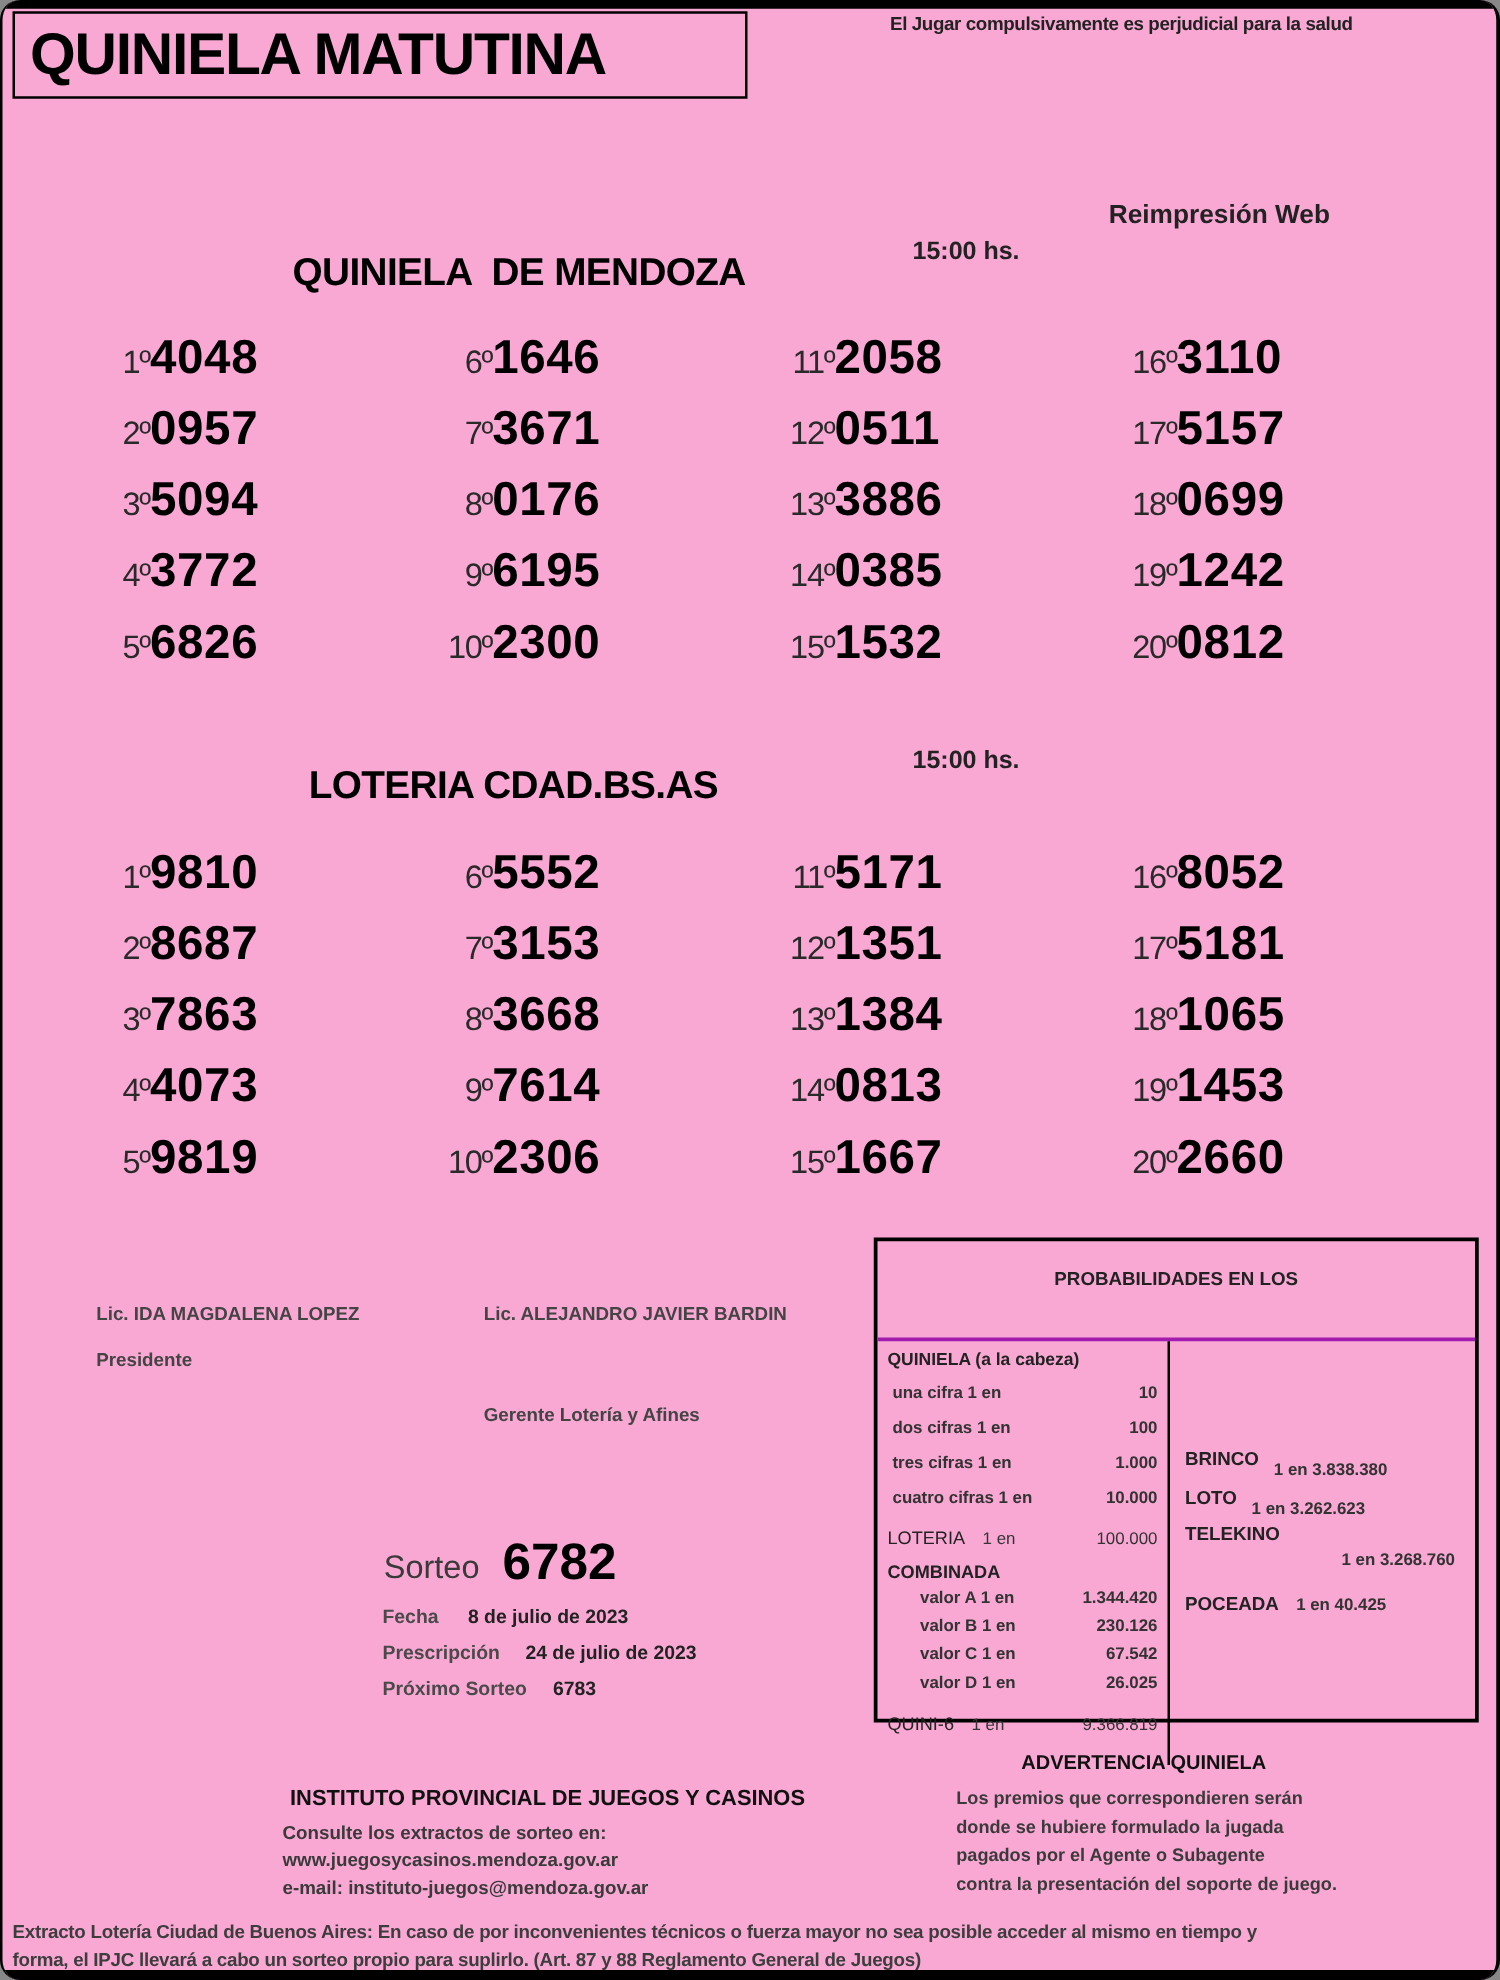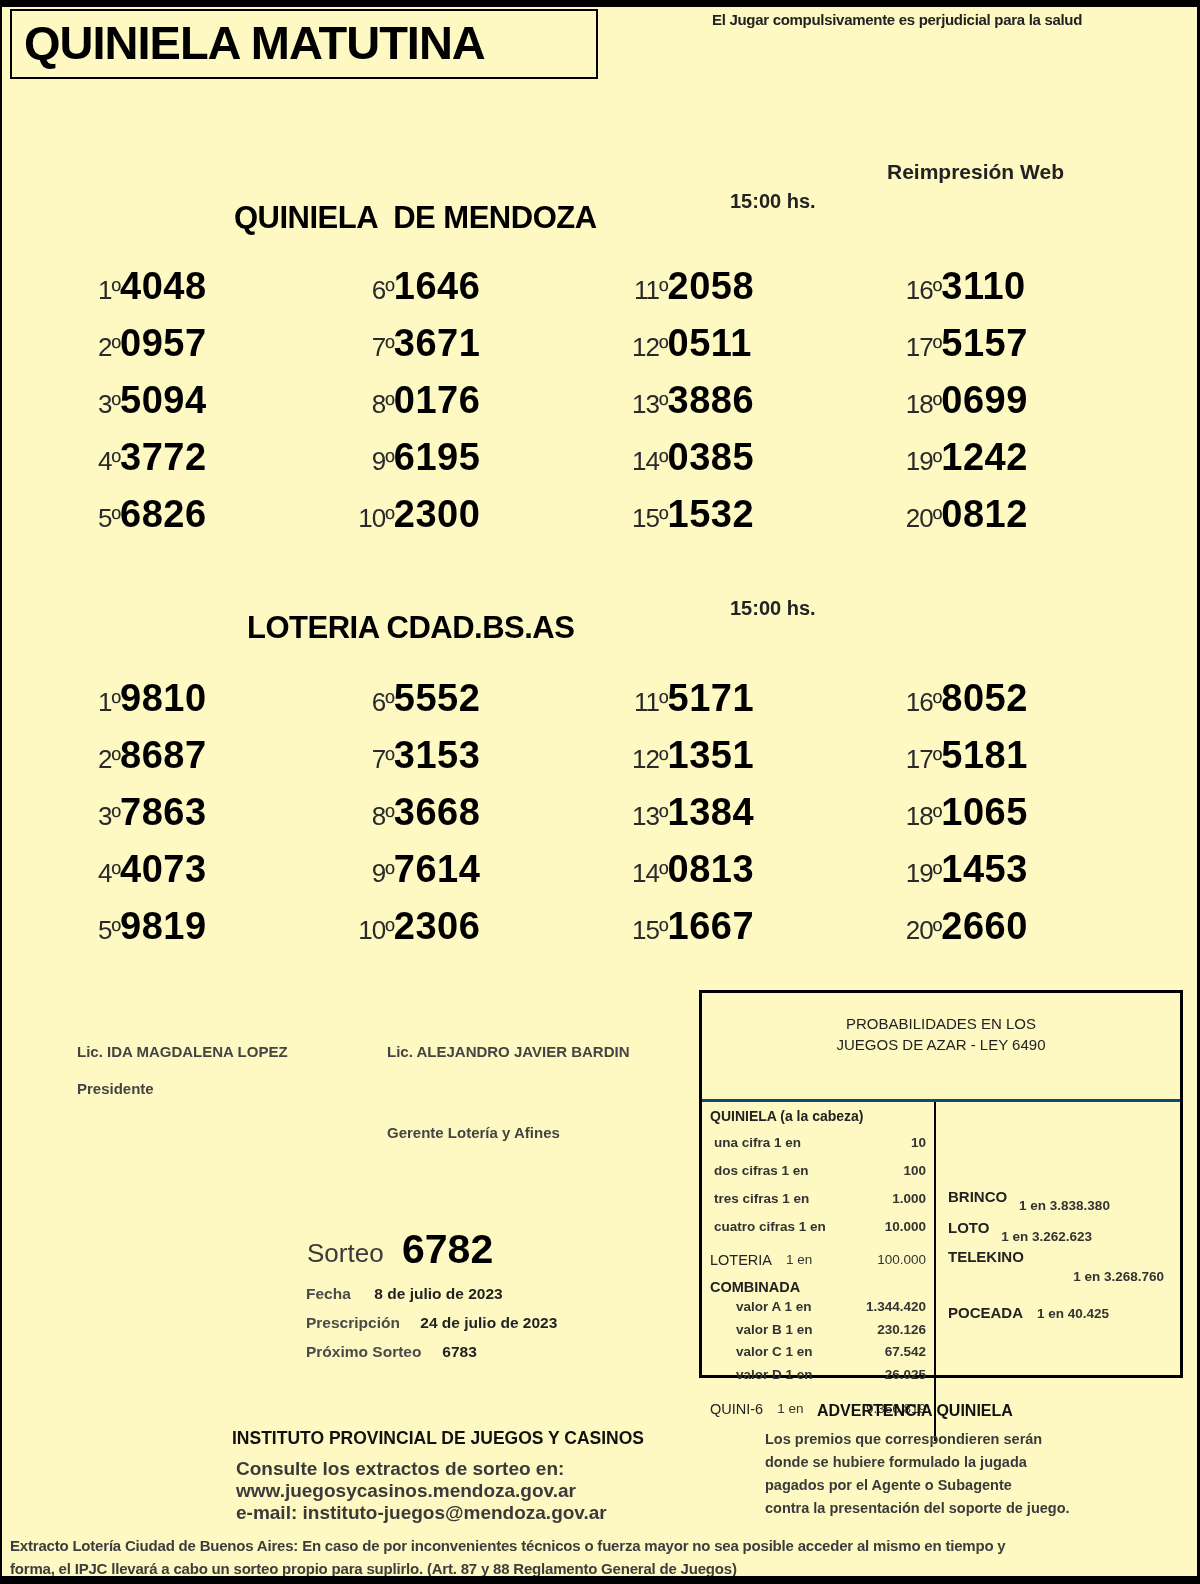"QUINIELA MATUTINA" #page { background: #fef9c3 -> #f9a8d4; border-radius: none -> 16px }
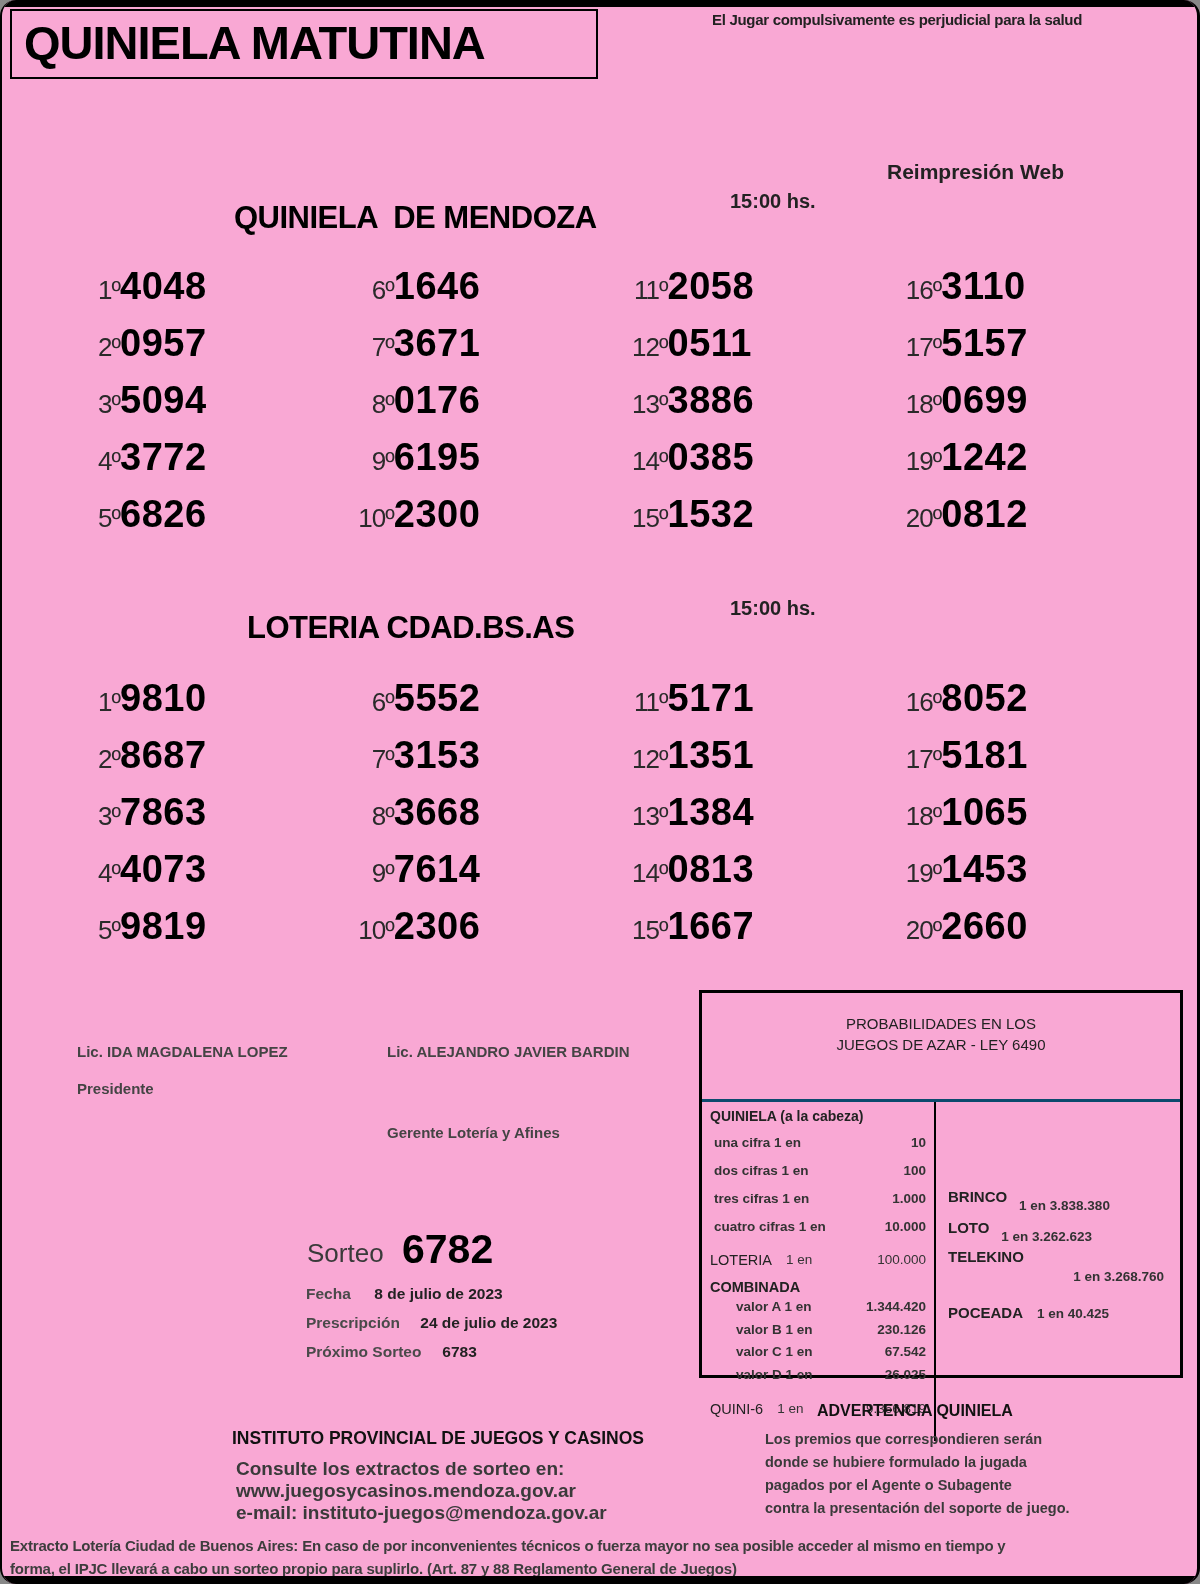"PROBABILIDADES EN LOS" .prob-header { border-bottom: 3px solid #0c4a6e -> 3px solid #a21caf; font-weight: normal -> bold; height: 109px -> 80px }
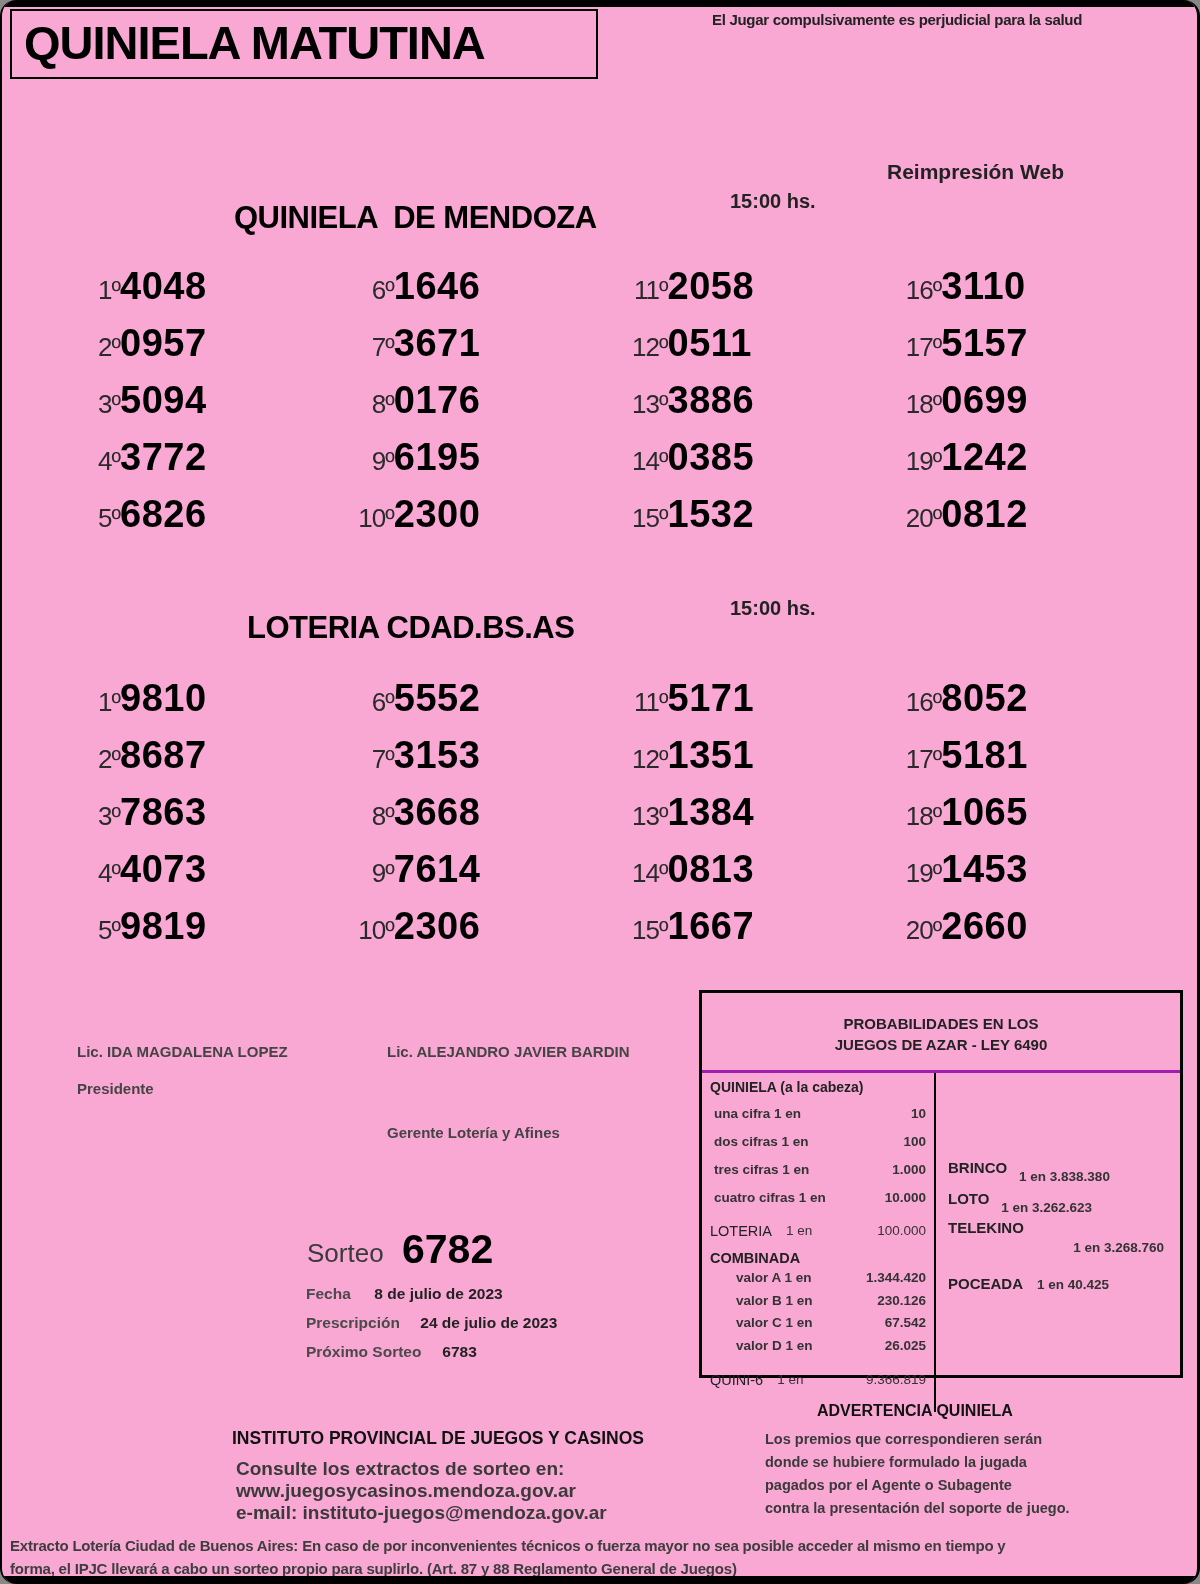"JUEGOS DE AZAR - LEY" div { html: <div>JUEGOS DE AZAR - LEY 6490</div> -> none }
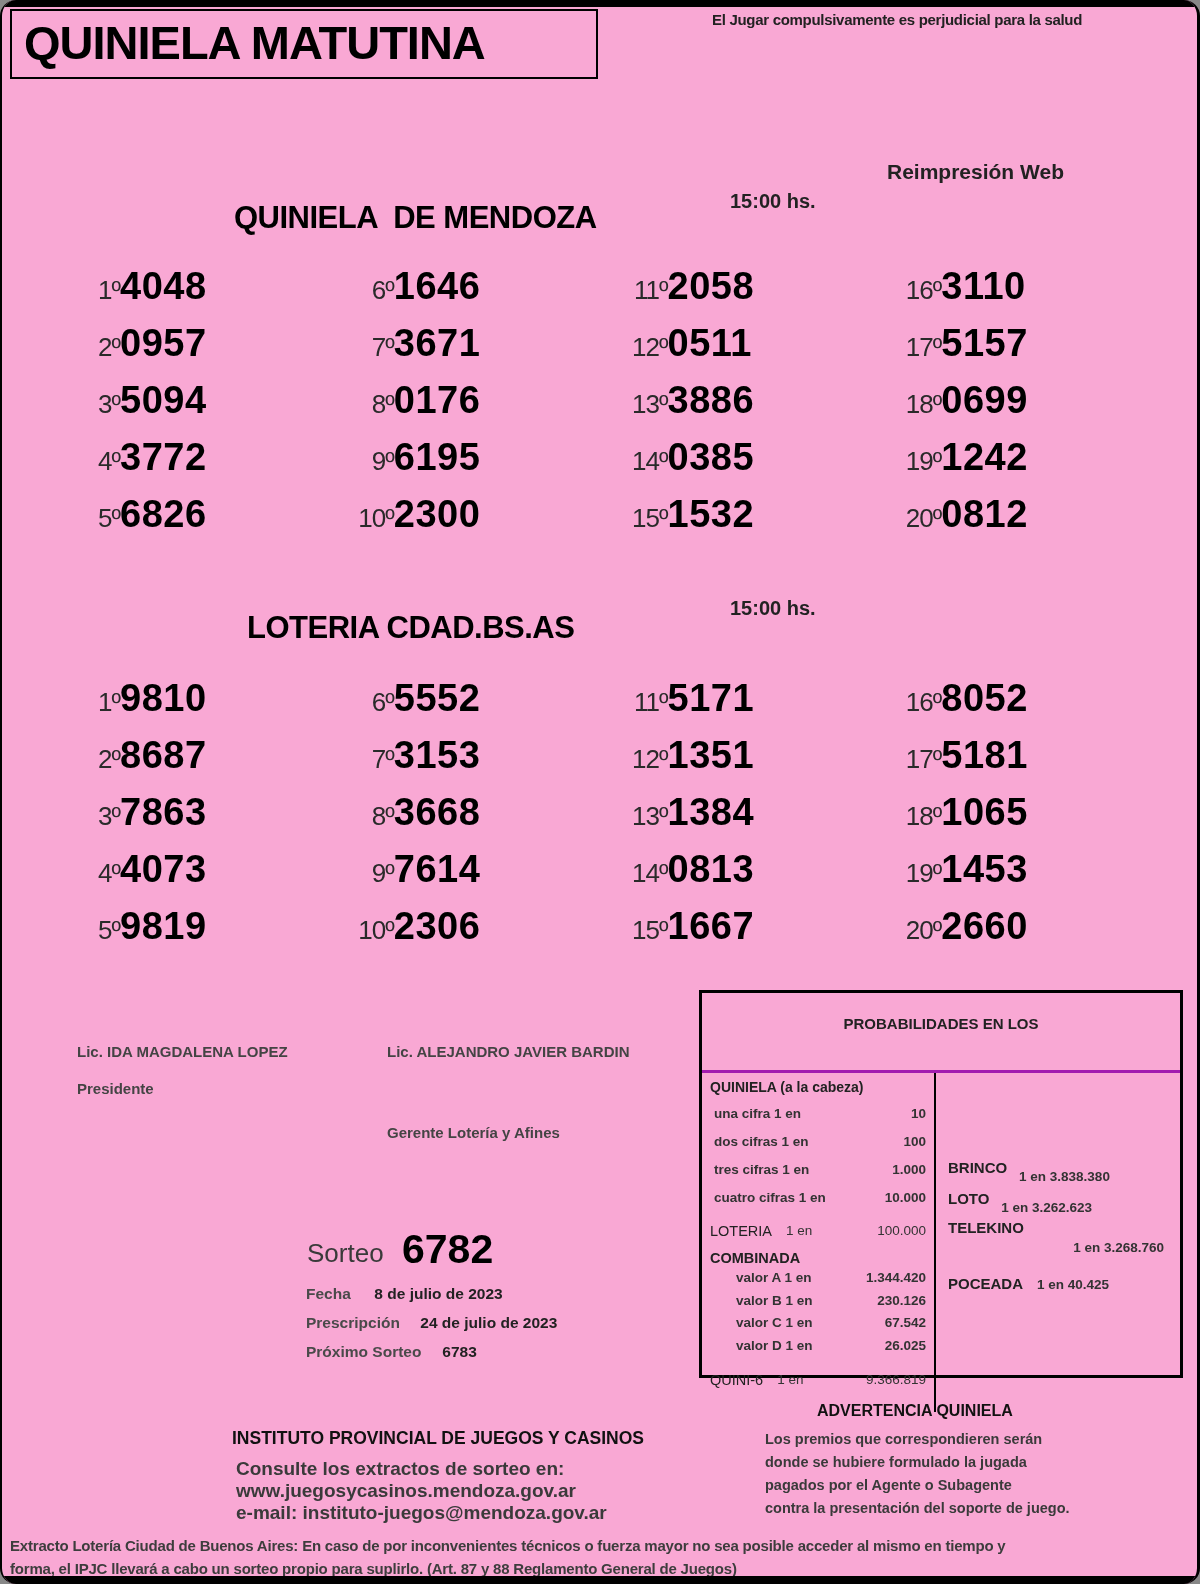"Consulte los extractos de sorteo" .inst-line { font-size: 19px -> 15px; left: 234px -> 224px }
